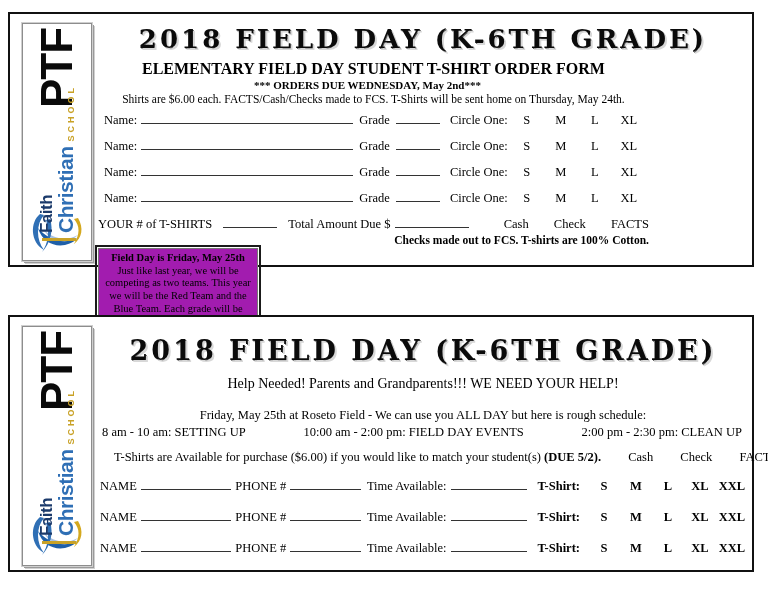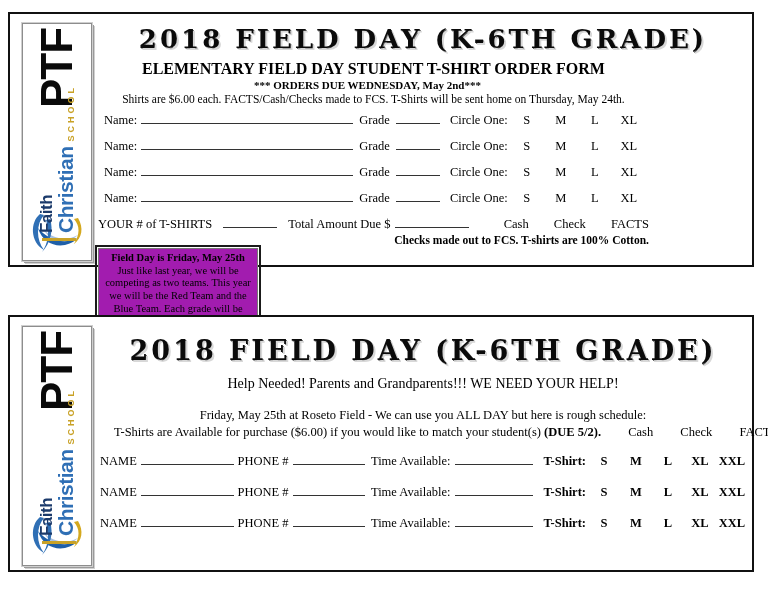"8 am - 10 am:" div.f2-sched { html: none -> <div> <span>8 am - 10 am: SETTING UP</span> <span>10:00 am - 2:00 pm: FIELD DAY EVENTS</span> <span>2:00 pm - 2:30 pm: CLEAN UP</span> </div> }
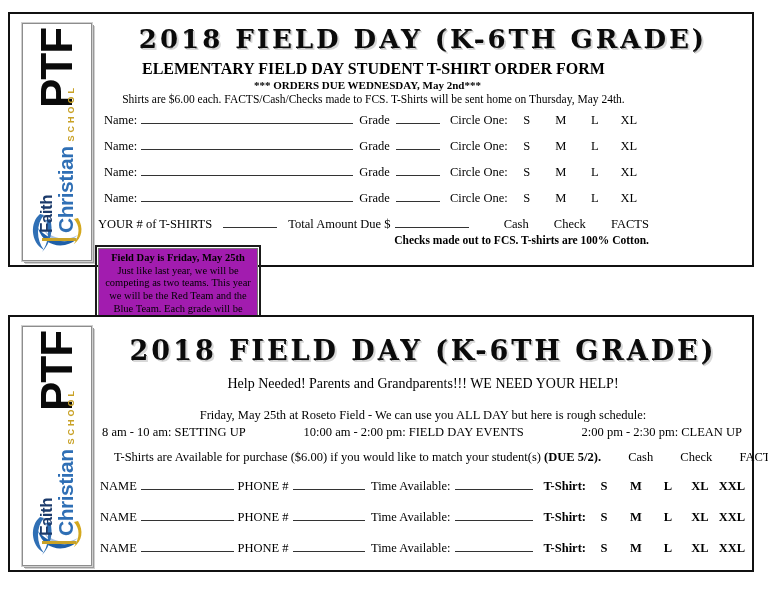"T-Shirt:" .tshirt-lbl { margin-right: 2px -> 8px }
